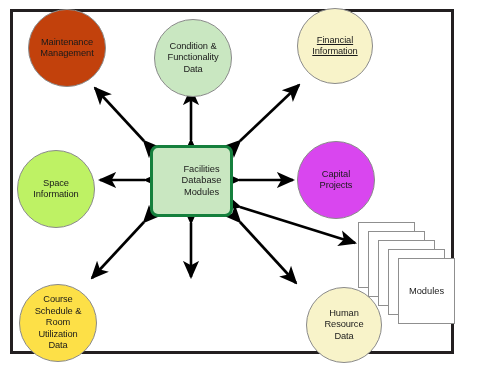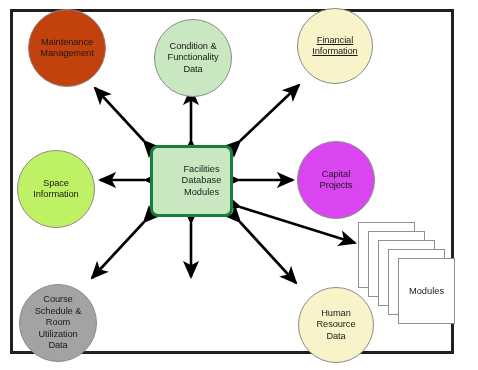"Course" div.node-circle { background: #a3a3a3 -> #fde047 }
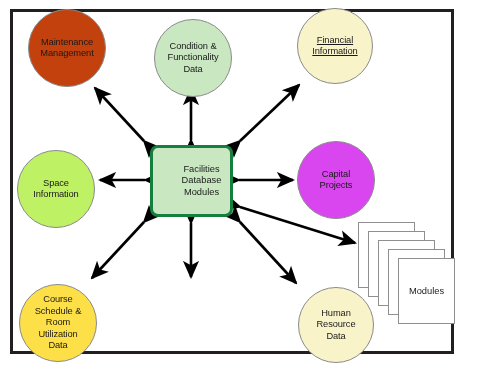"Human" div.node-circle { left: 298px -> 306px }
